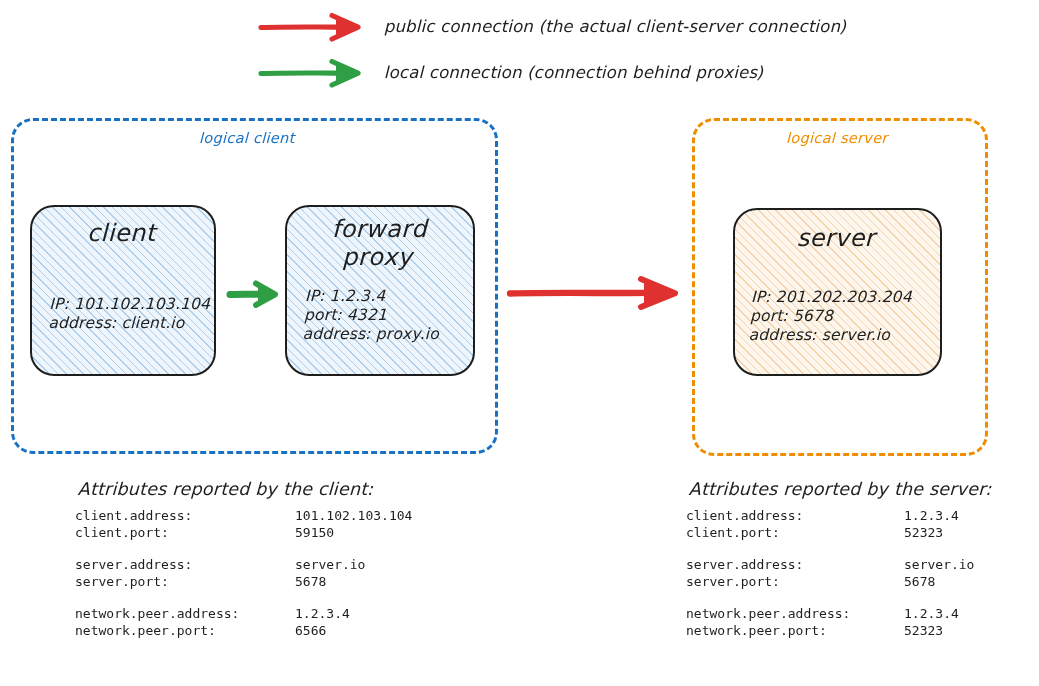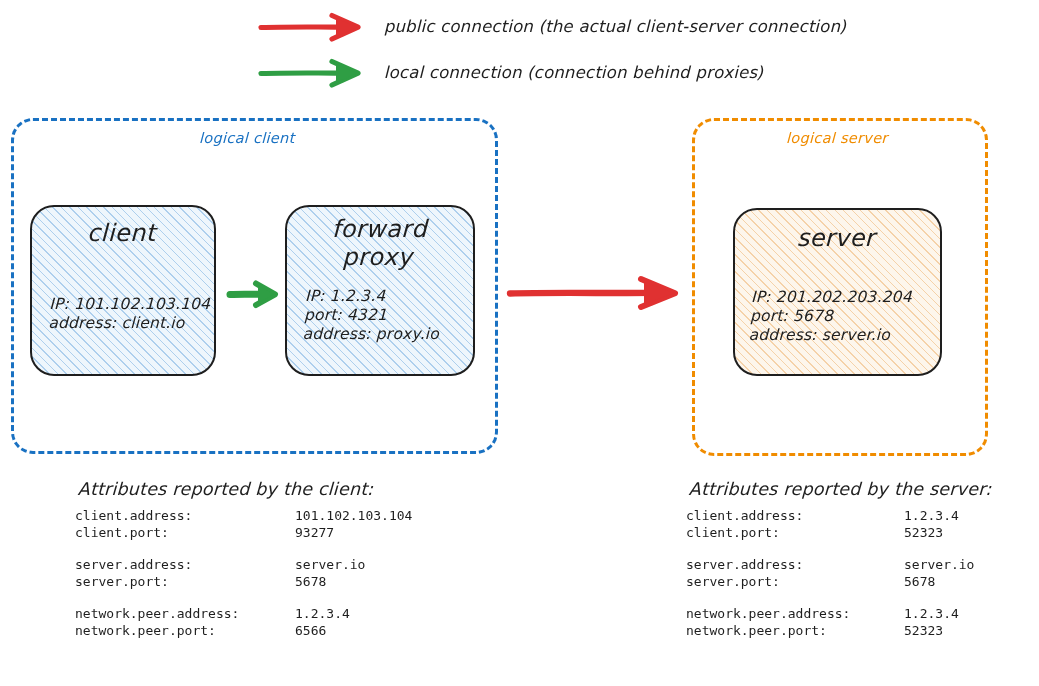"93277" td.attr-value { text: 93277 -> 59150 }
